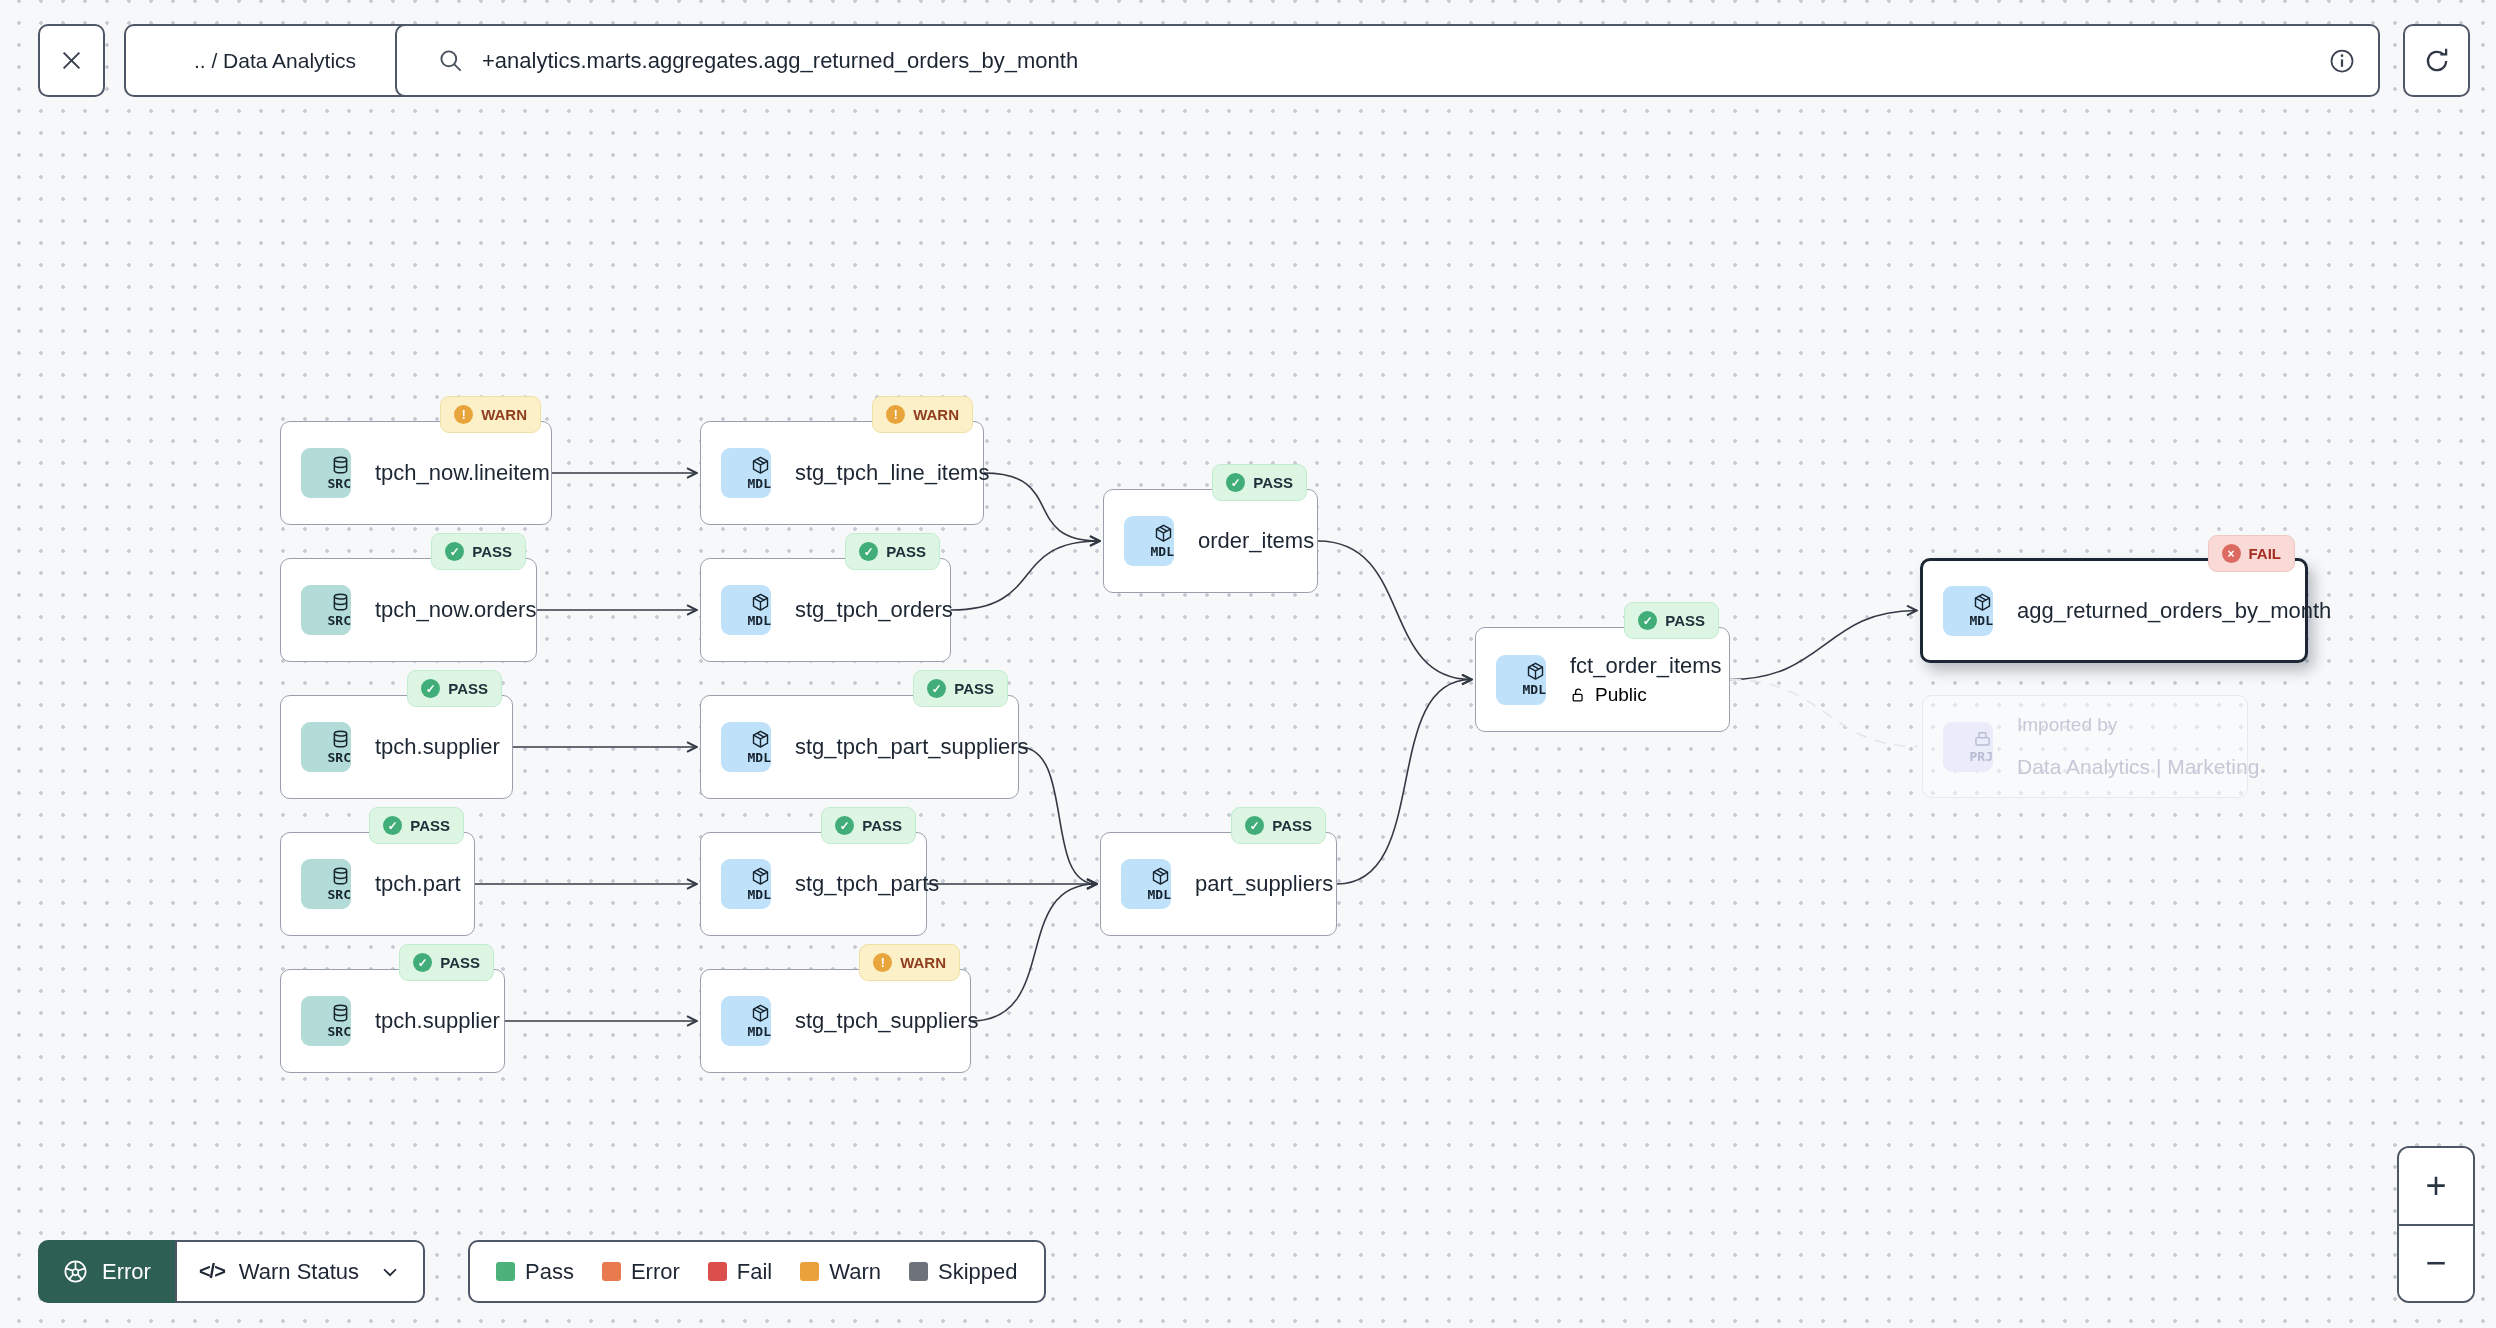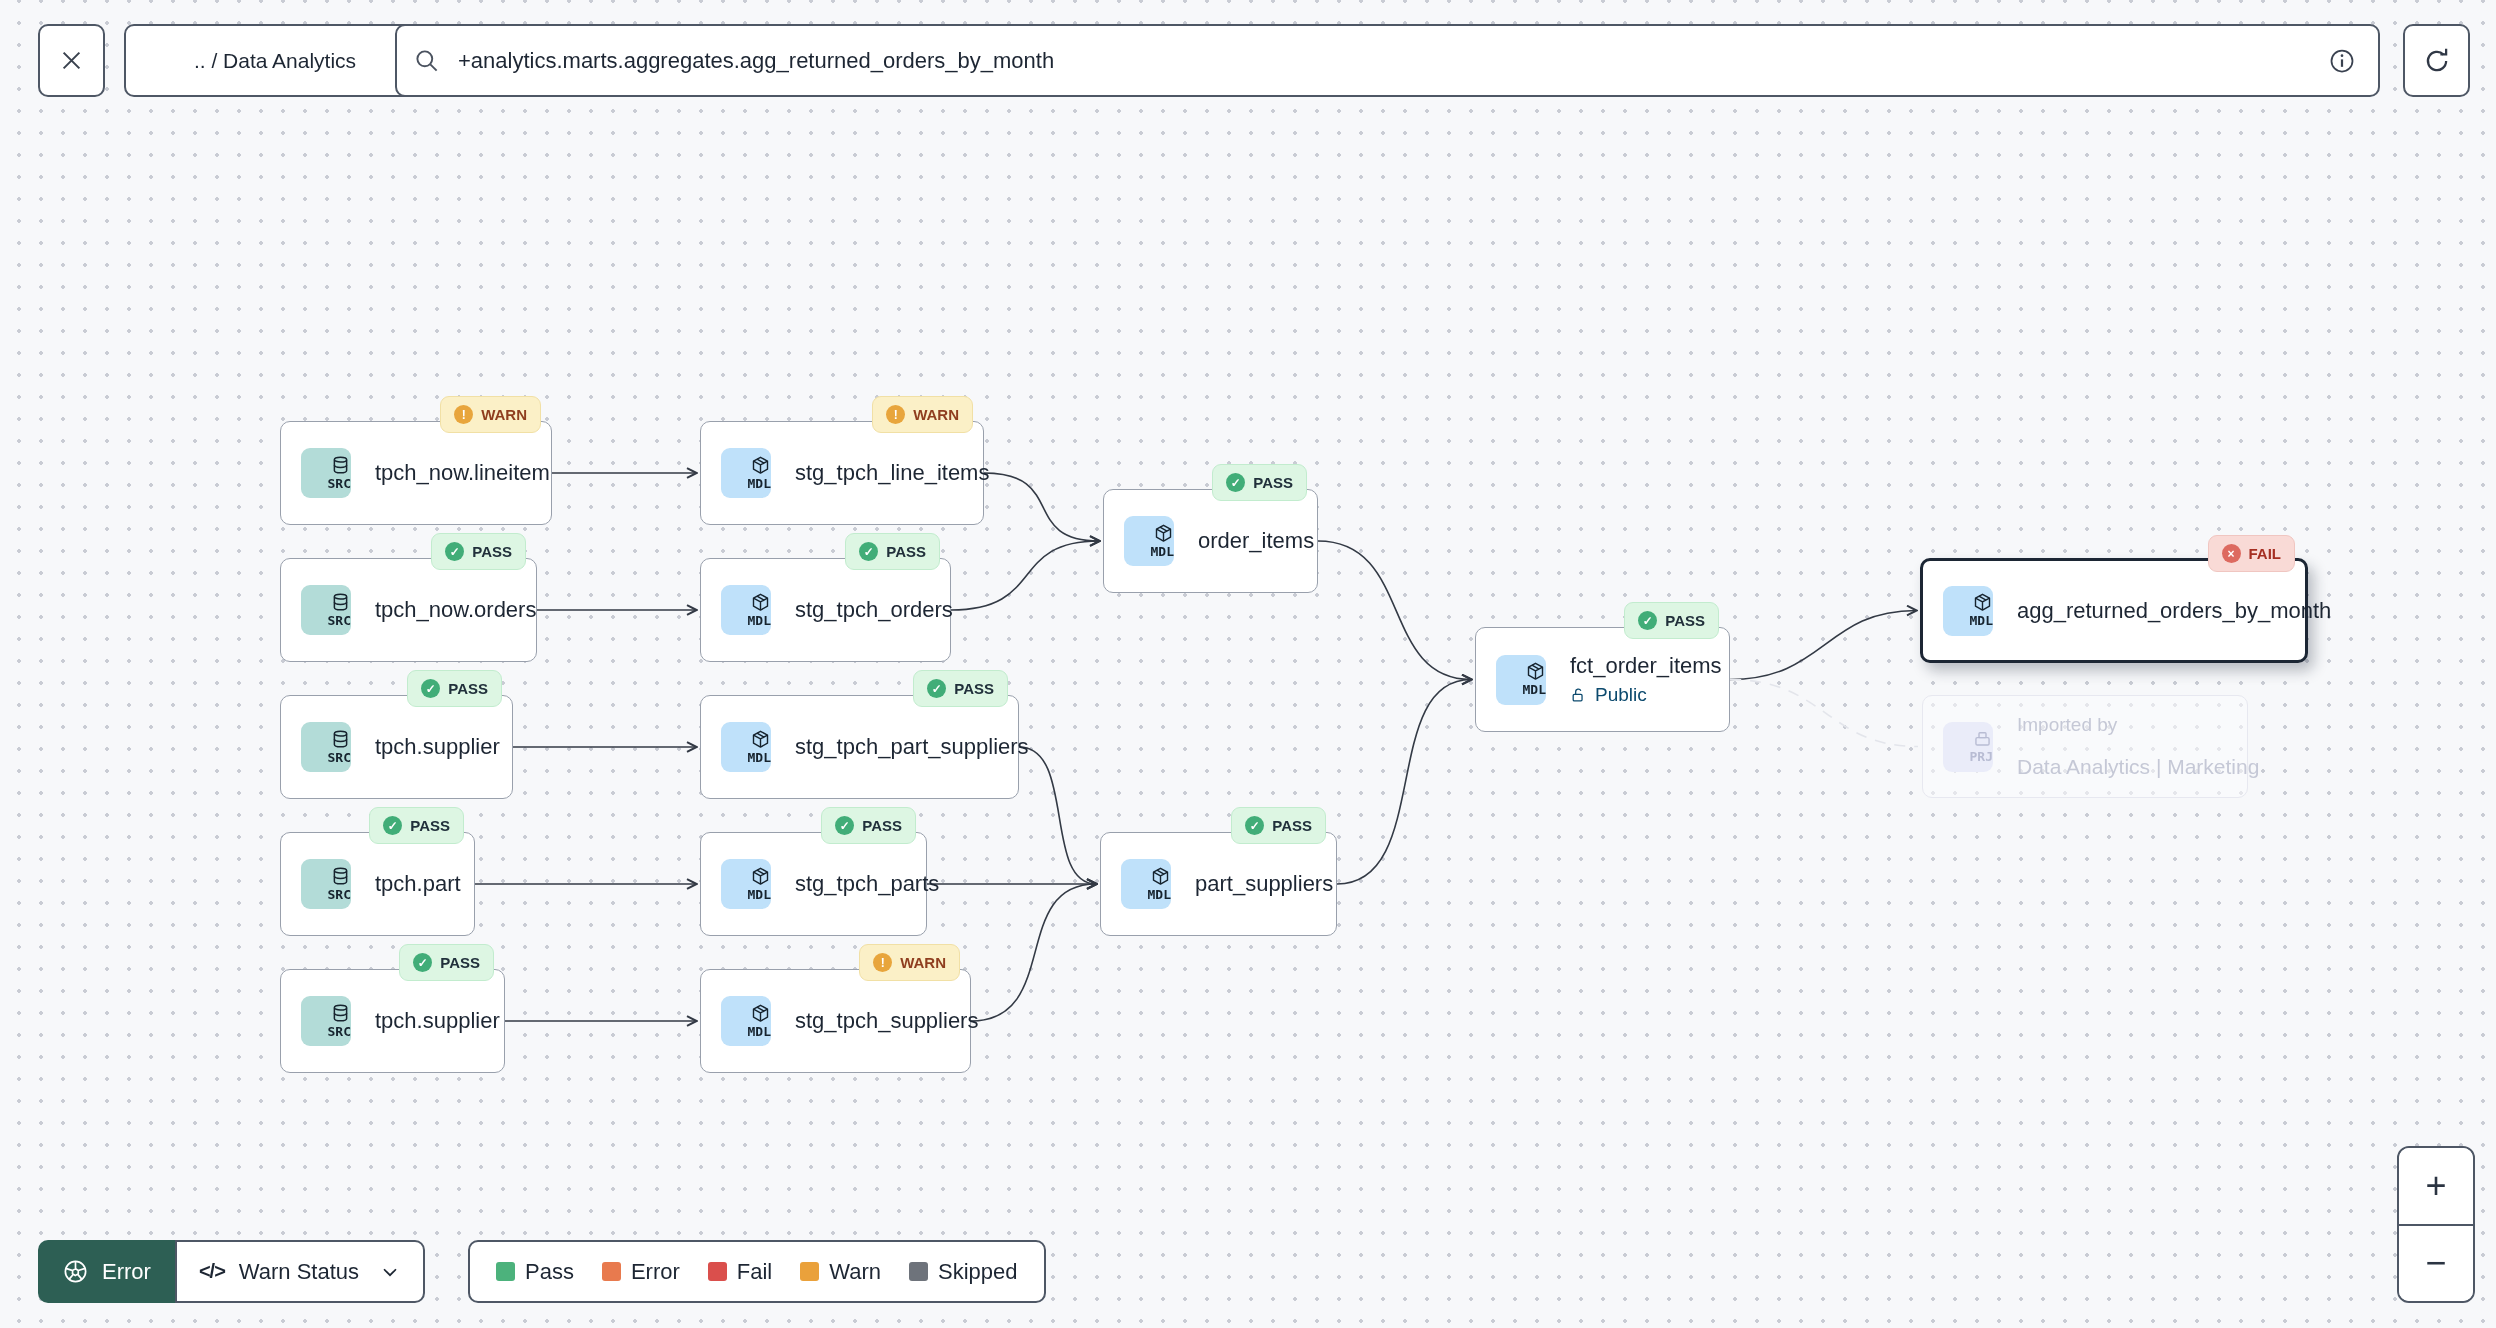"+analytics.marts.aggregates.agg_returned" #searchbox { padding: 0 16px -> 0 40px }
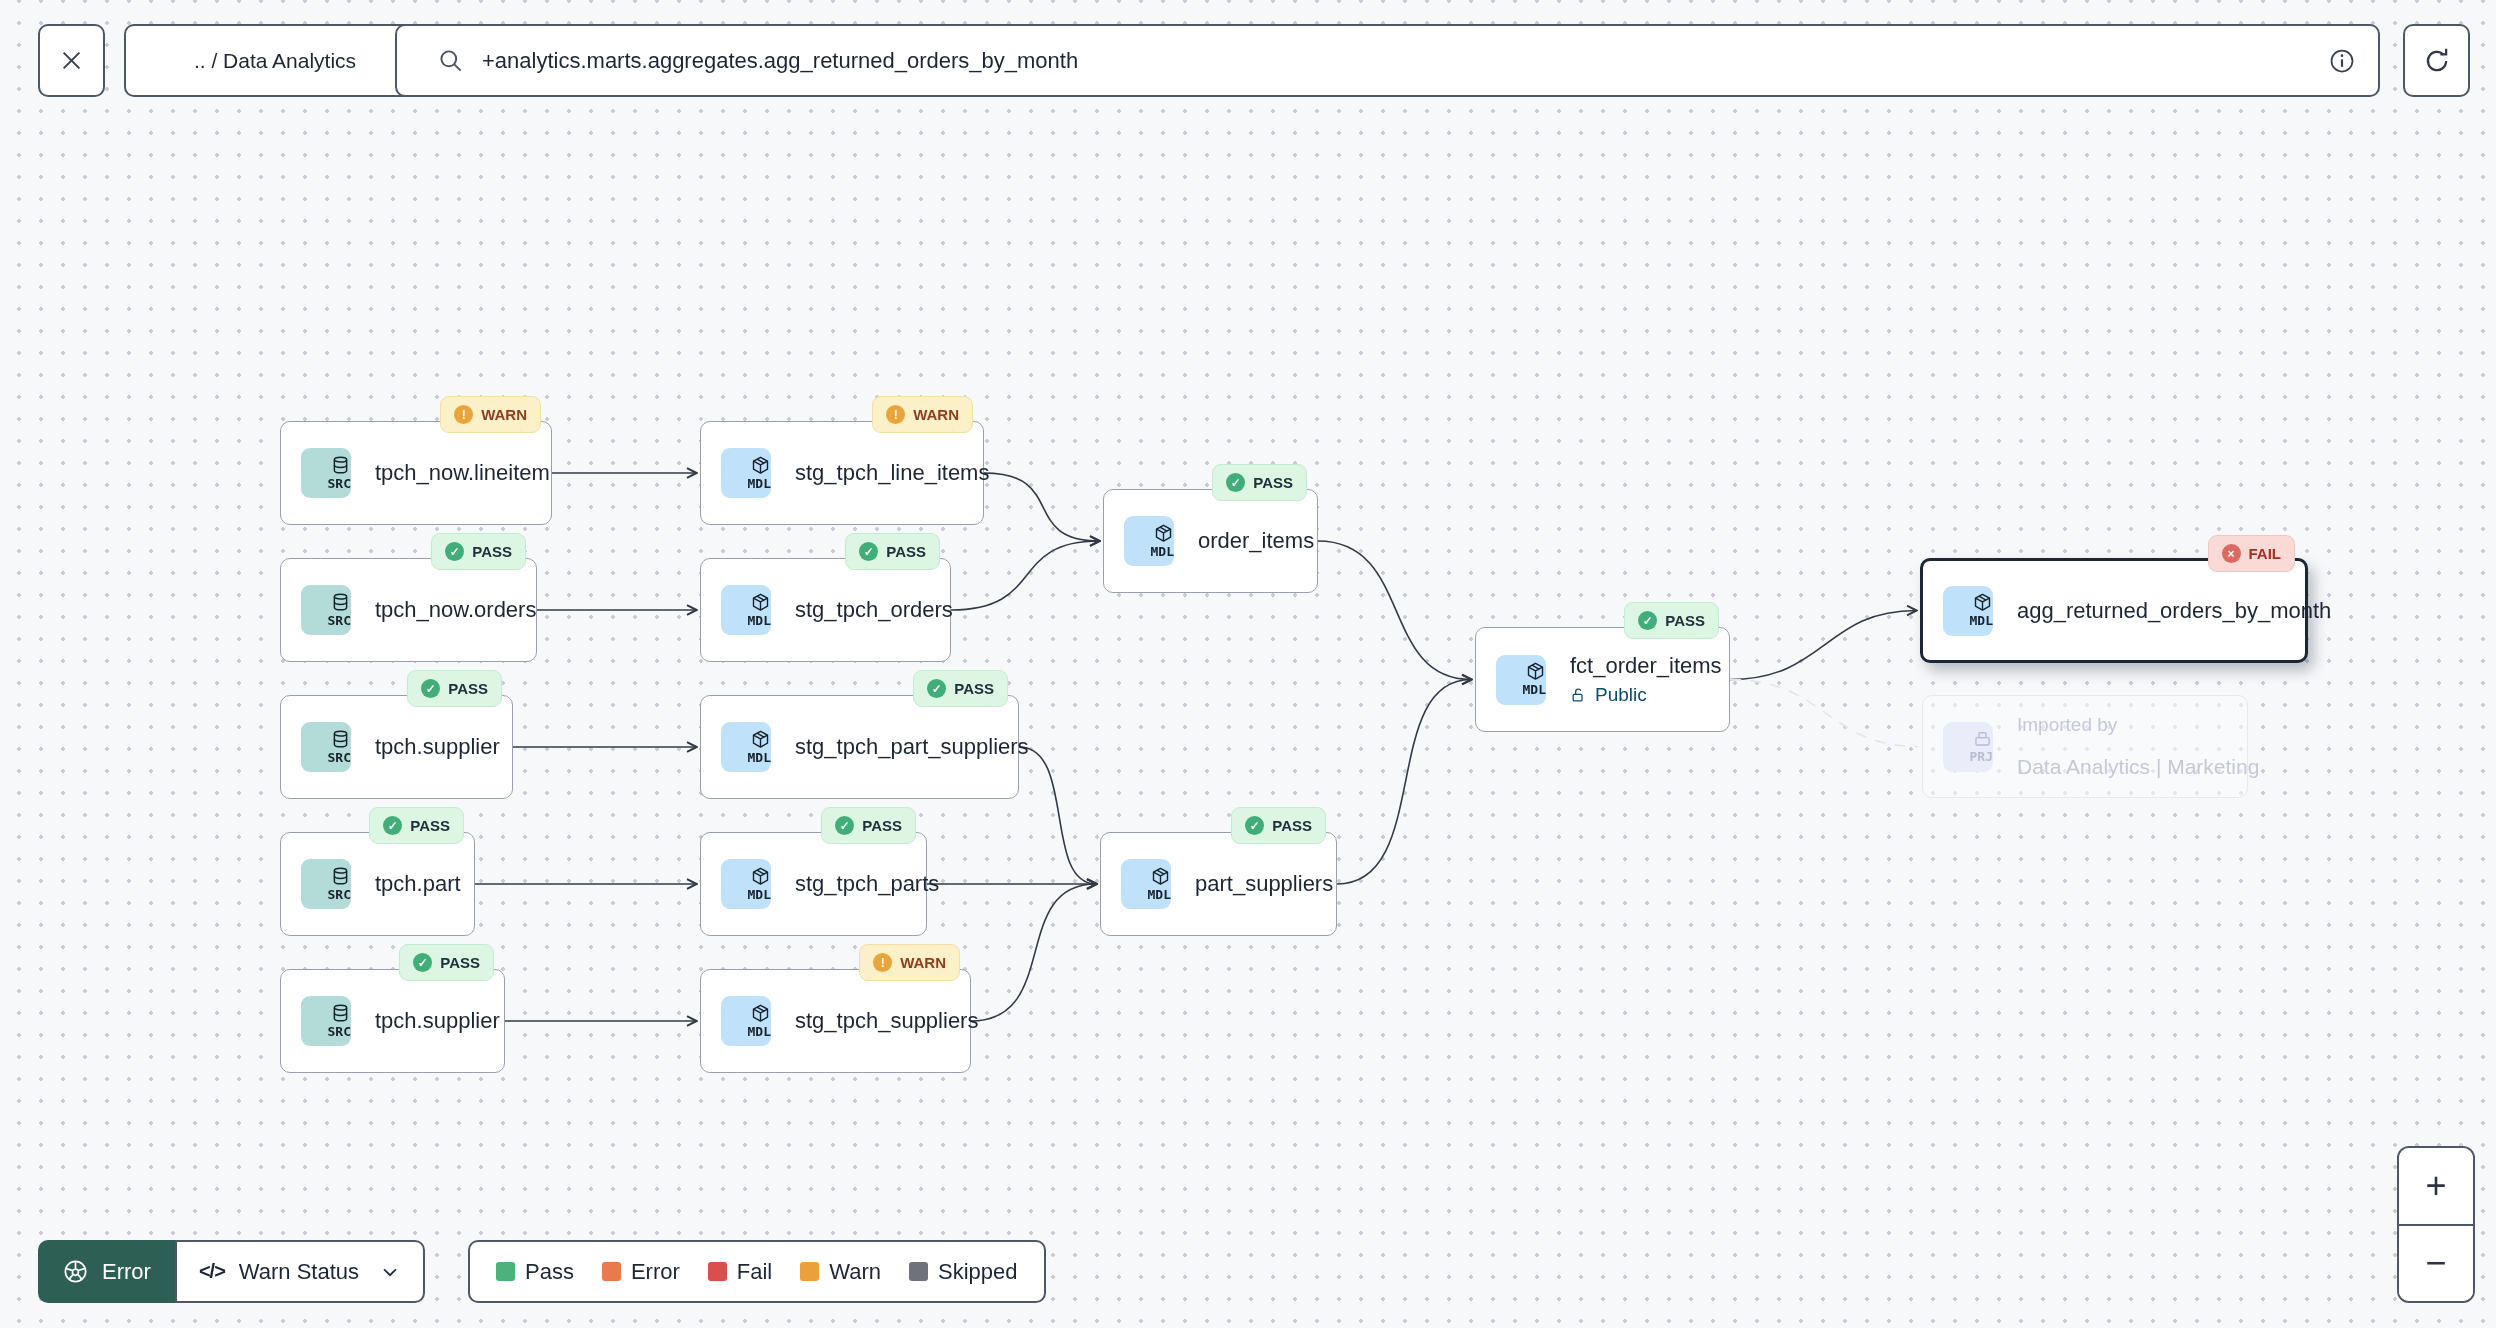"Public" .node-sub { color: #0c4a6e -> #000000 }
